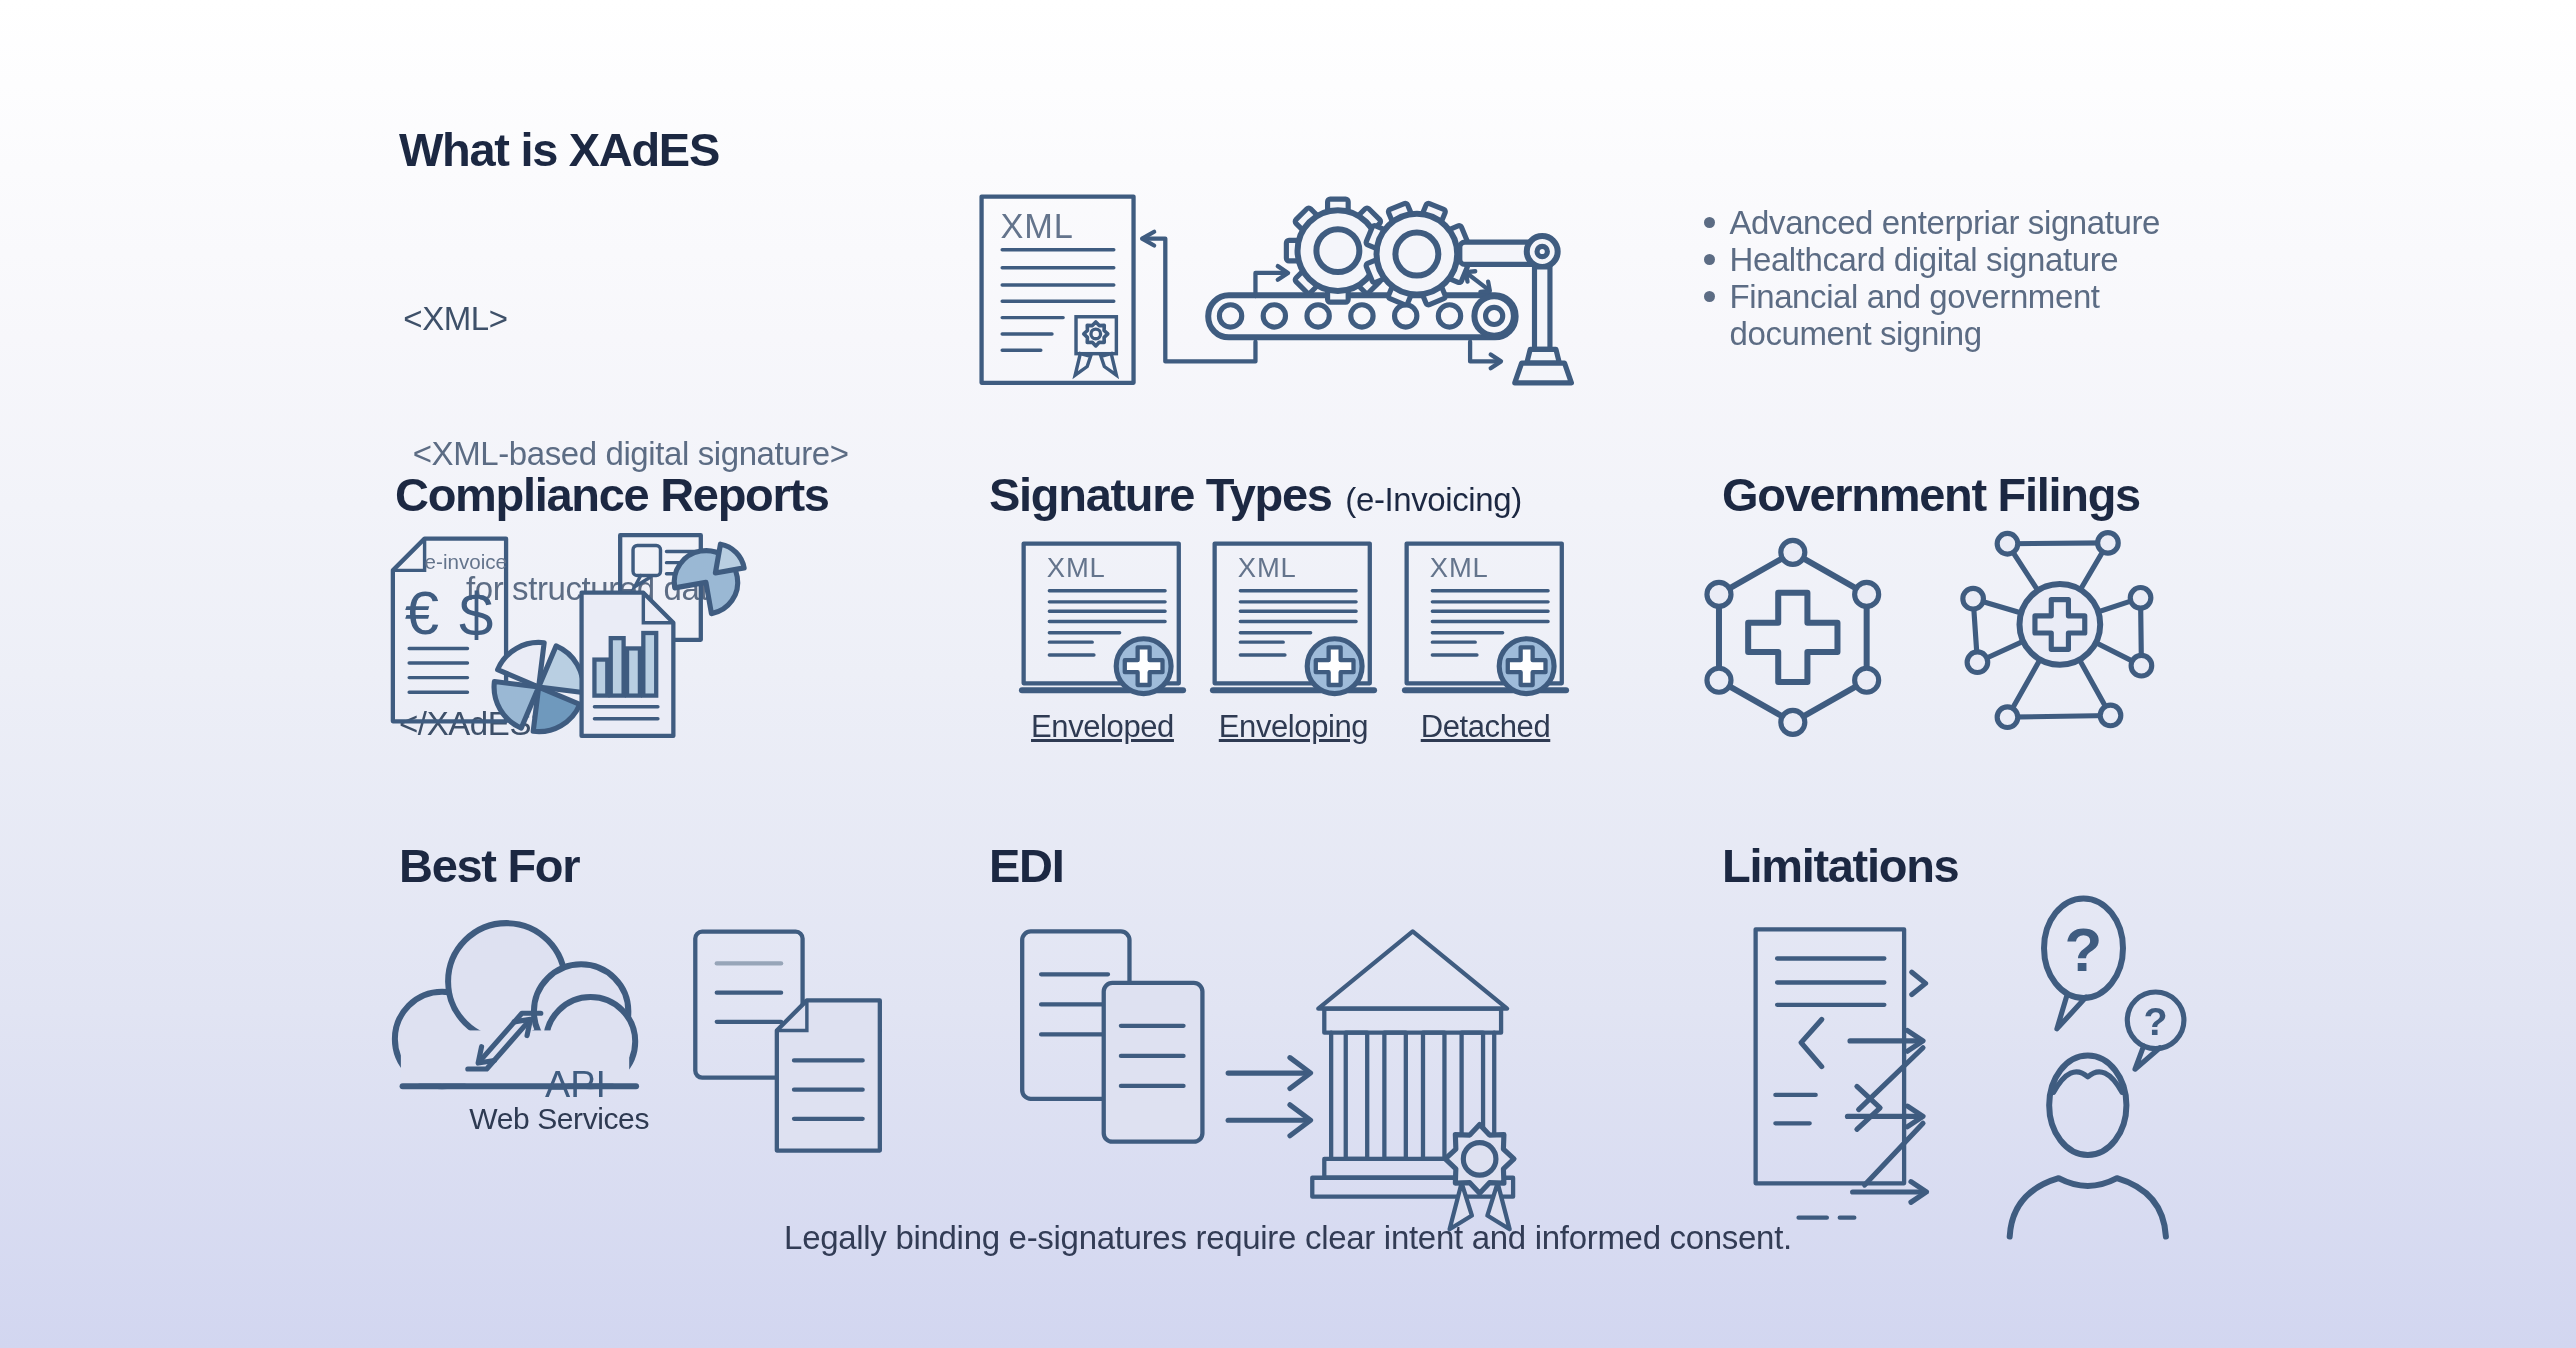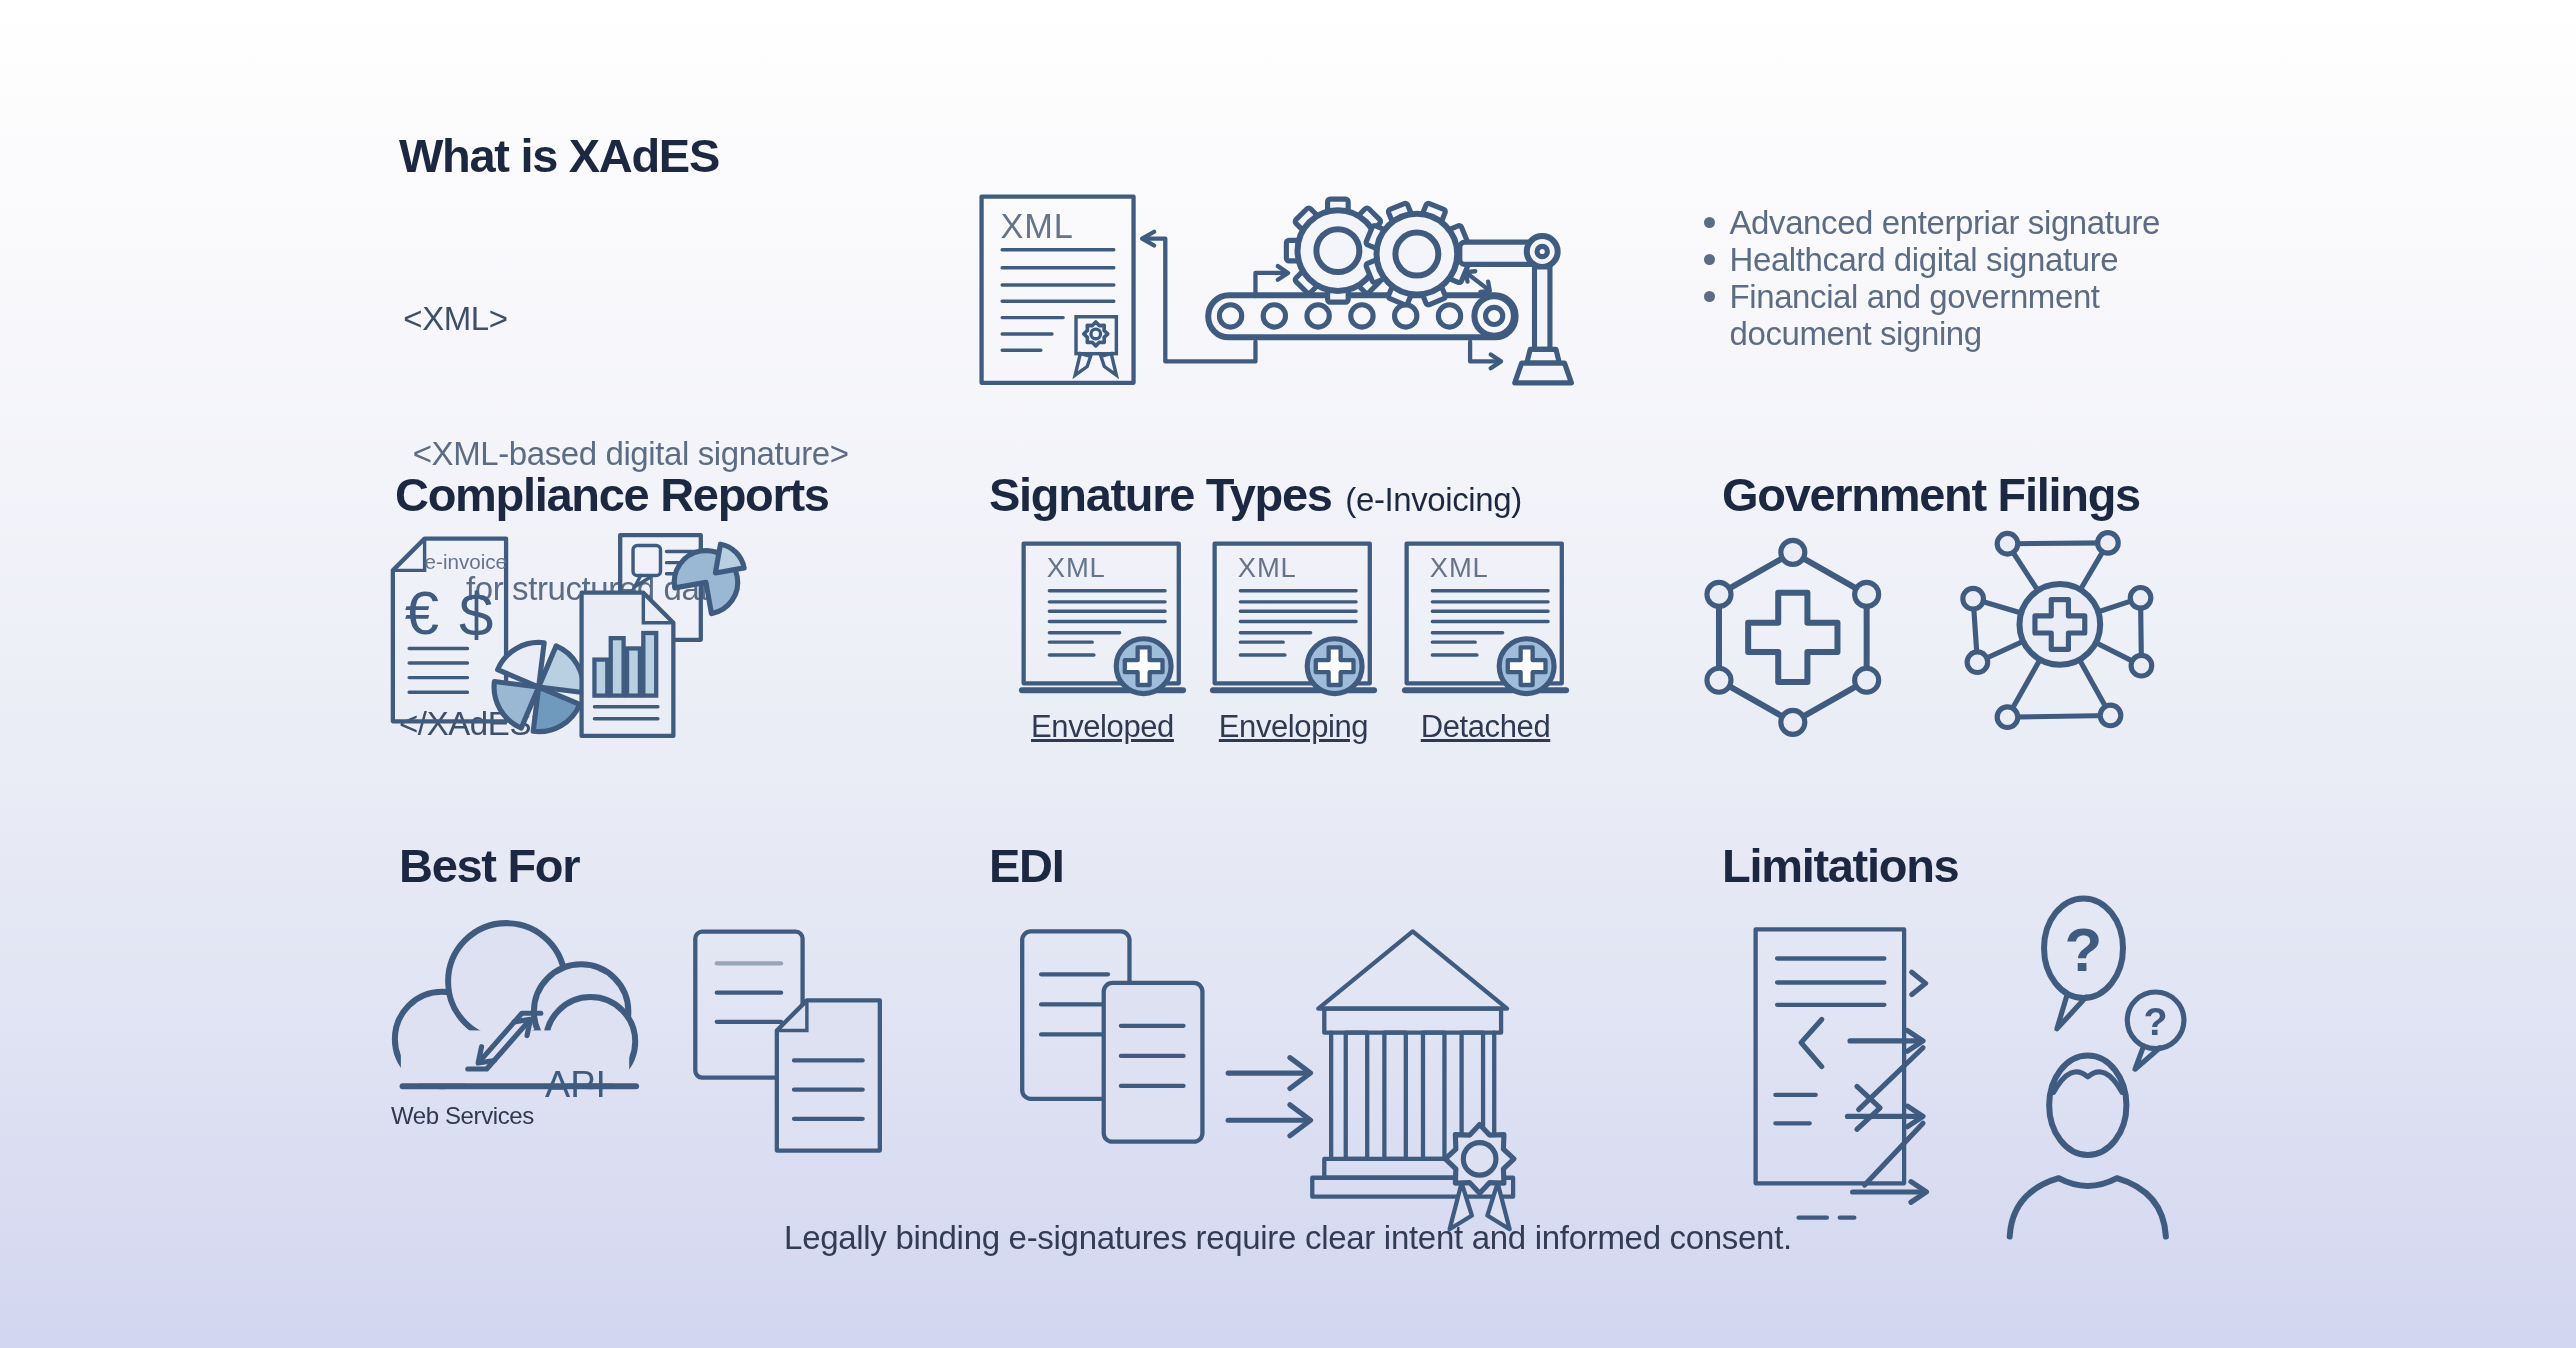"What is XAdES" section.cell { top: 130px -> 124px }
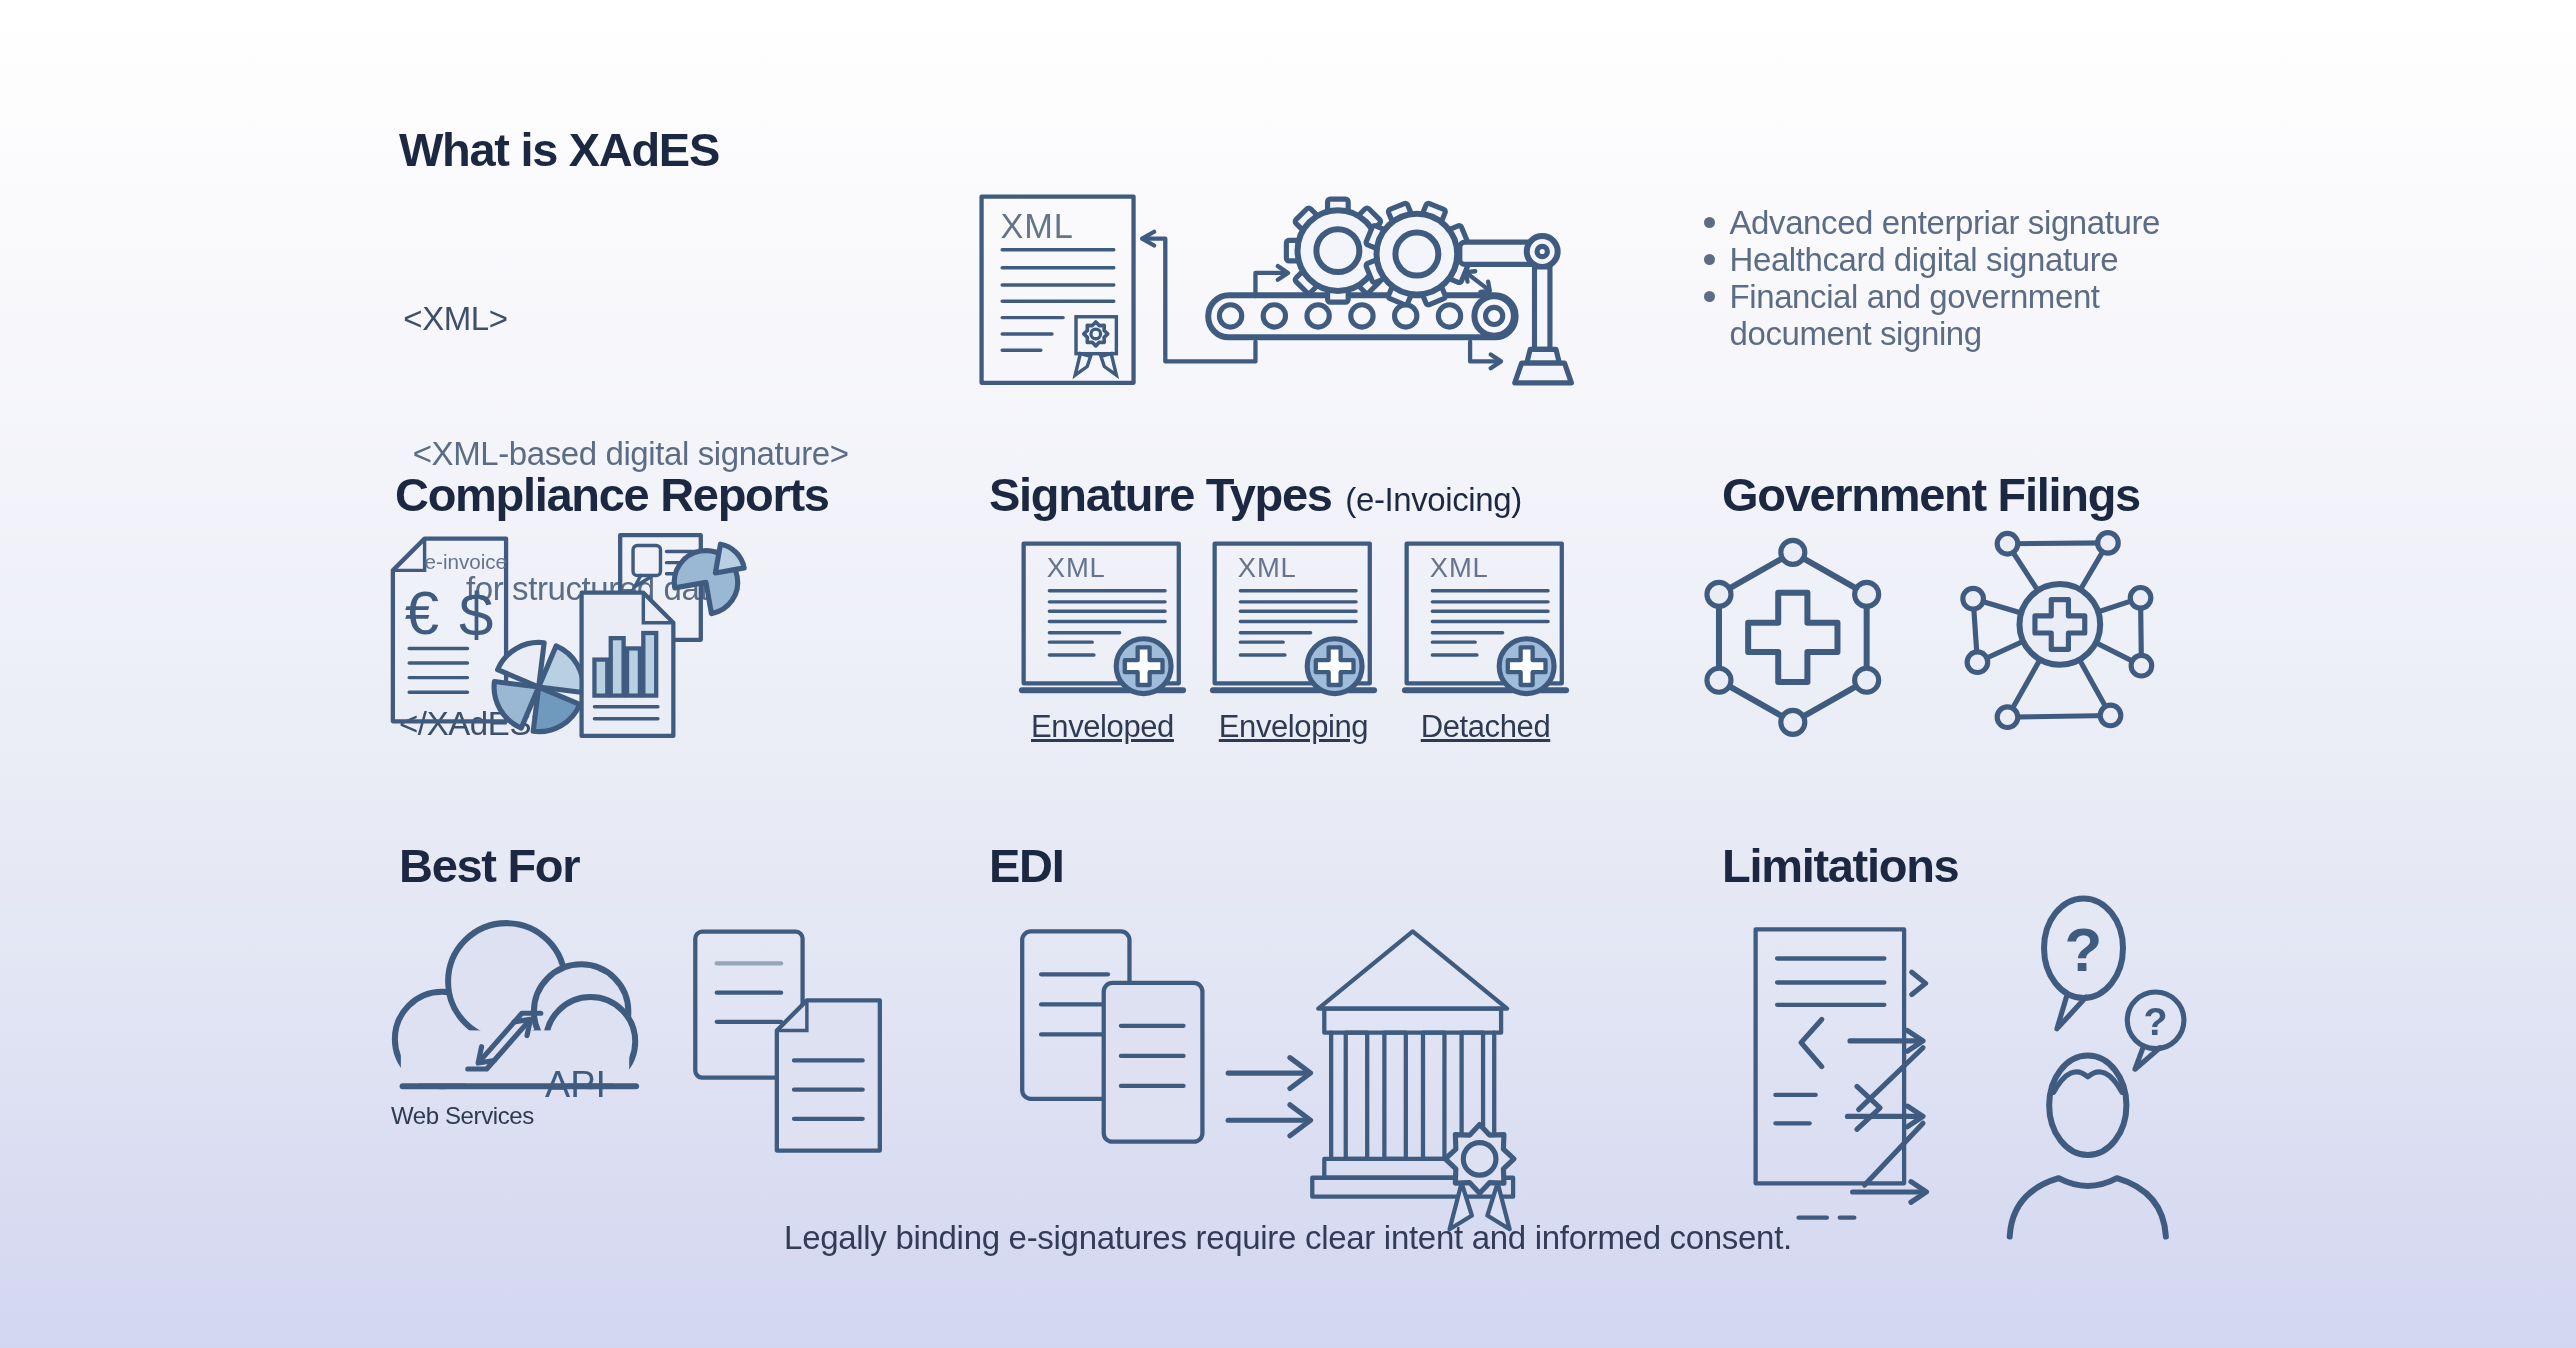"Web Services" .caption { font-size: 24px -> 30px; text-align: left -> right }
